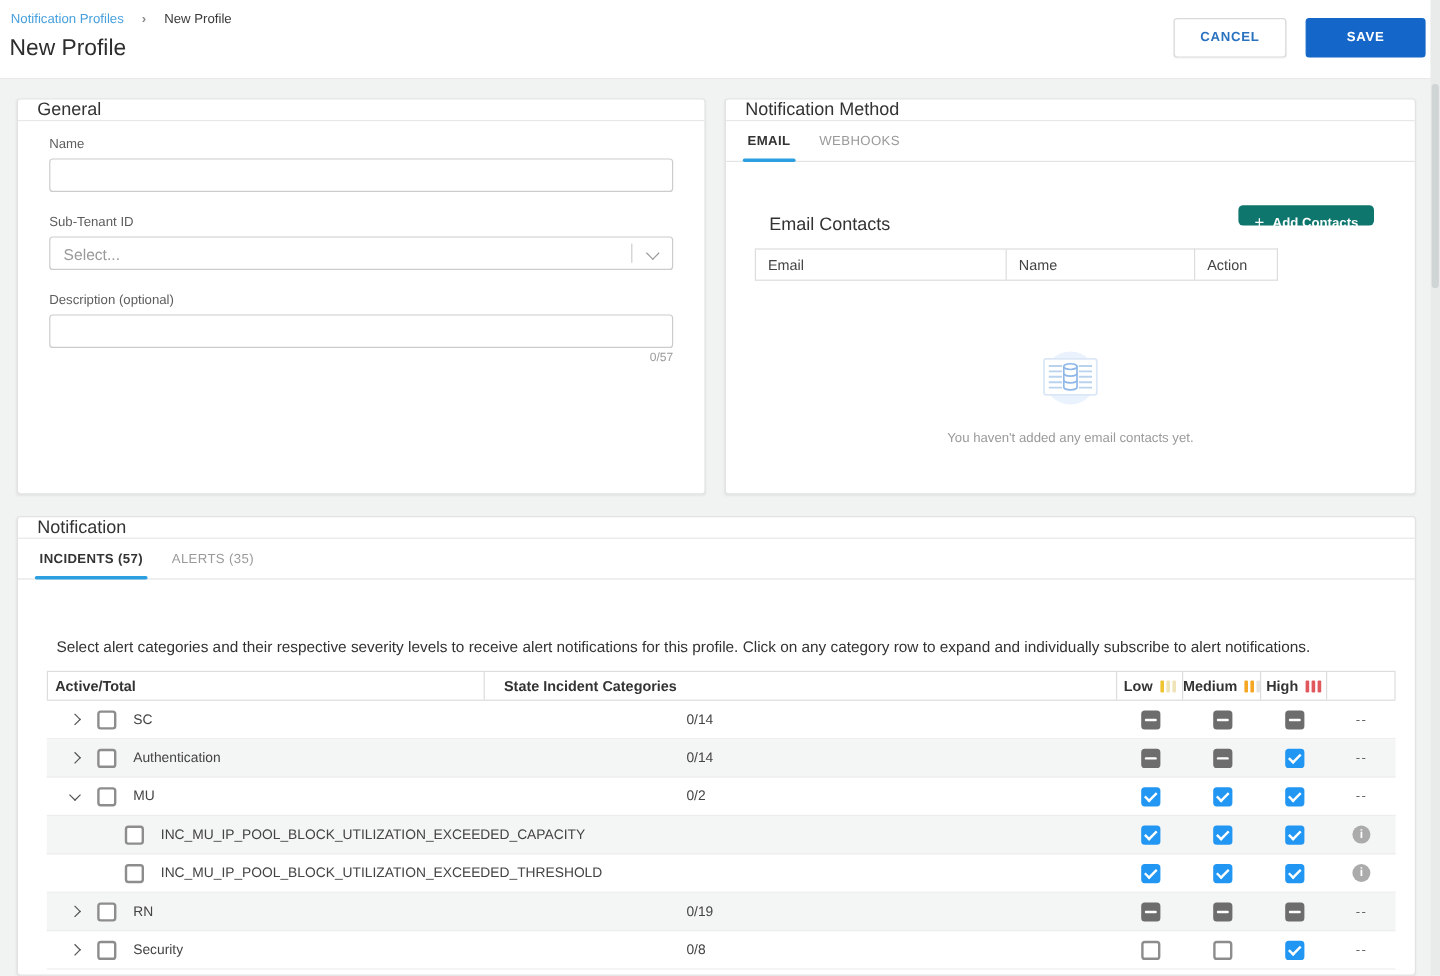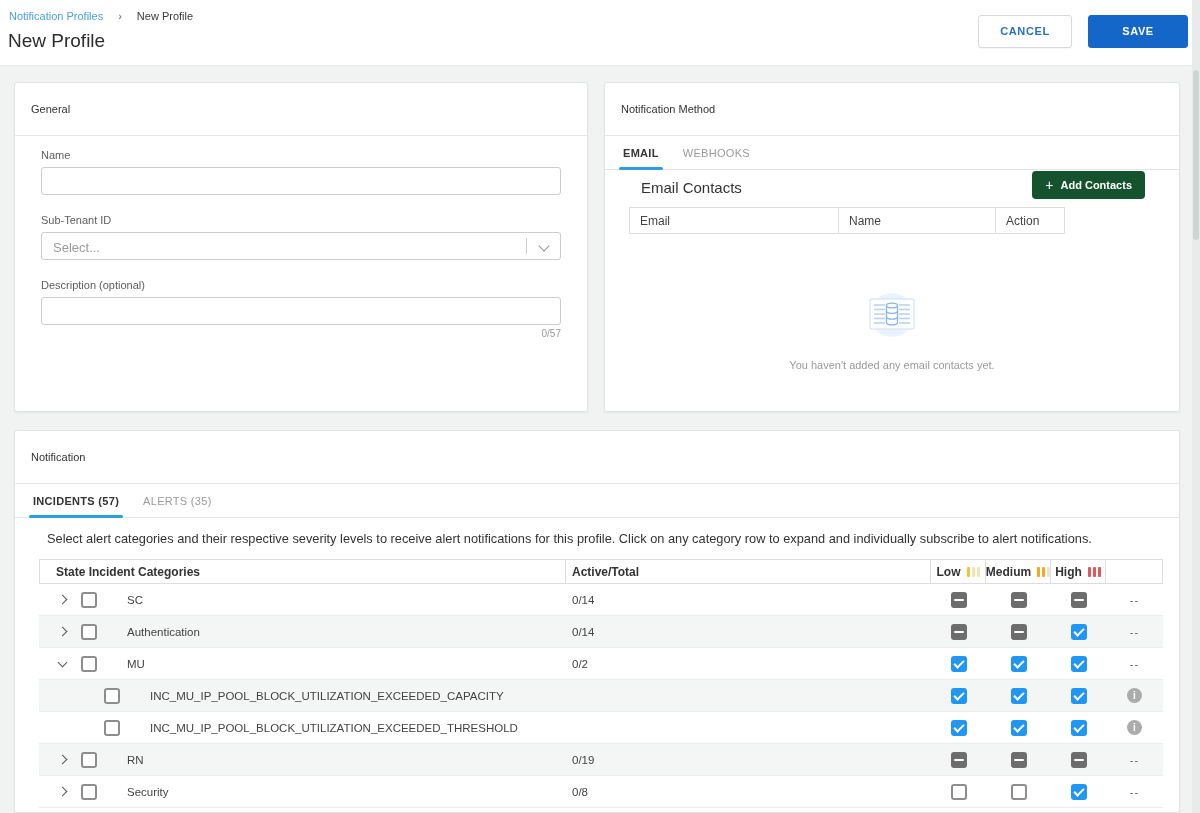"General" .panel-hd { font-size: 11px -> 15px; padding: 20px 16px -> 0 16px }
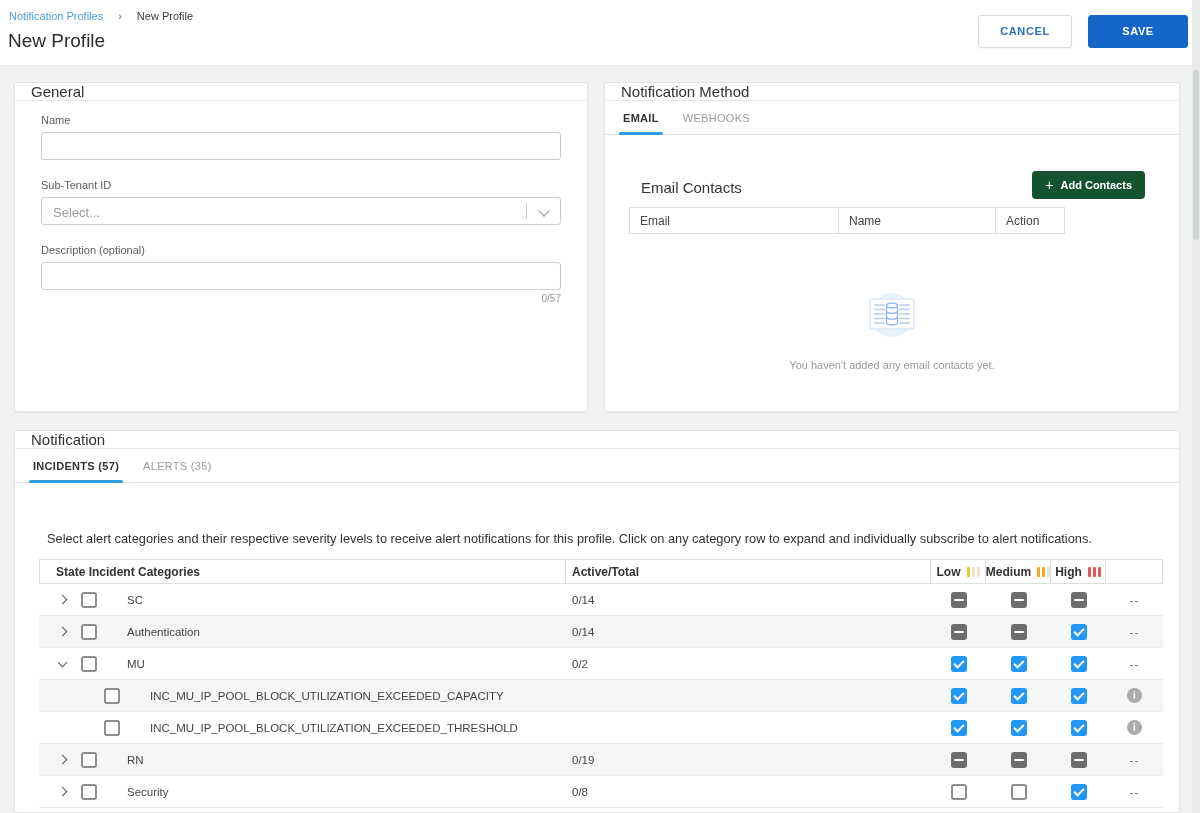"+ Add Contacts" .btn-add { background: #14532d -> #0f766e; height: 28px -> 17px }
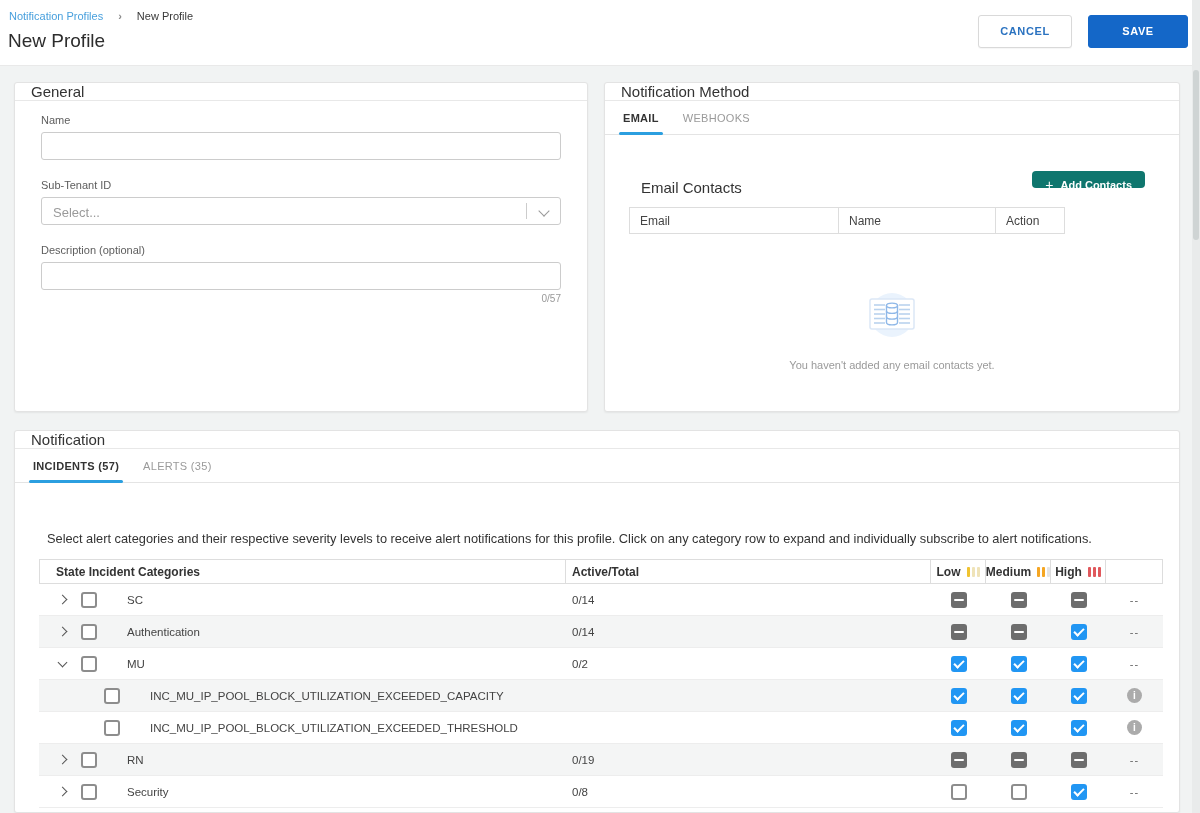"State Incident Categories" div.cell { order: before "Active/Total" -> after "Active/Total" }
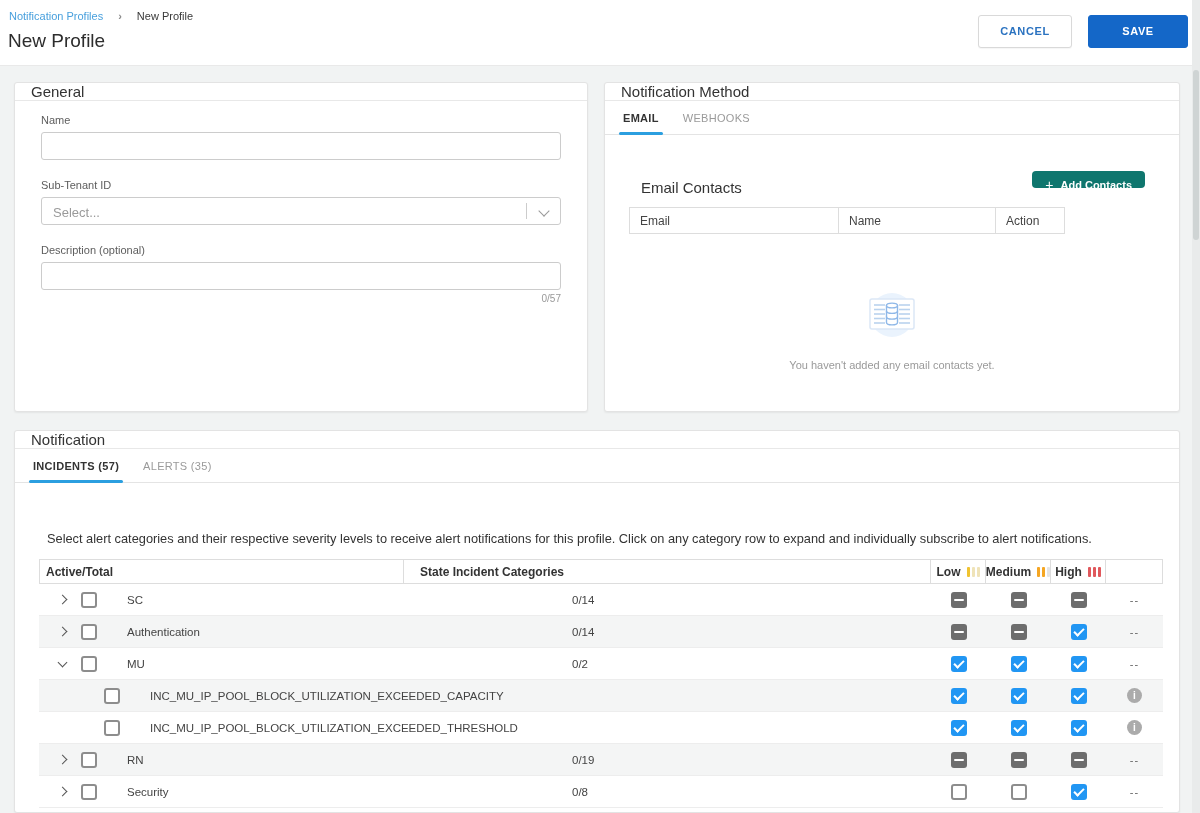"SC" .row-name { margin-left: 30px -> 14px }
